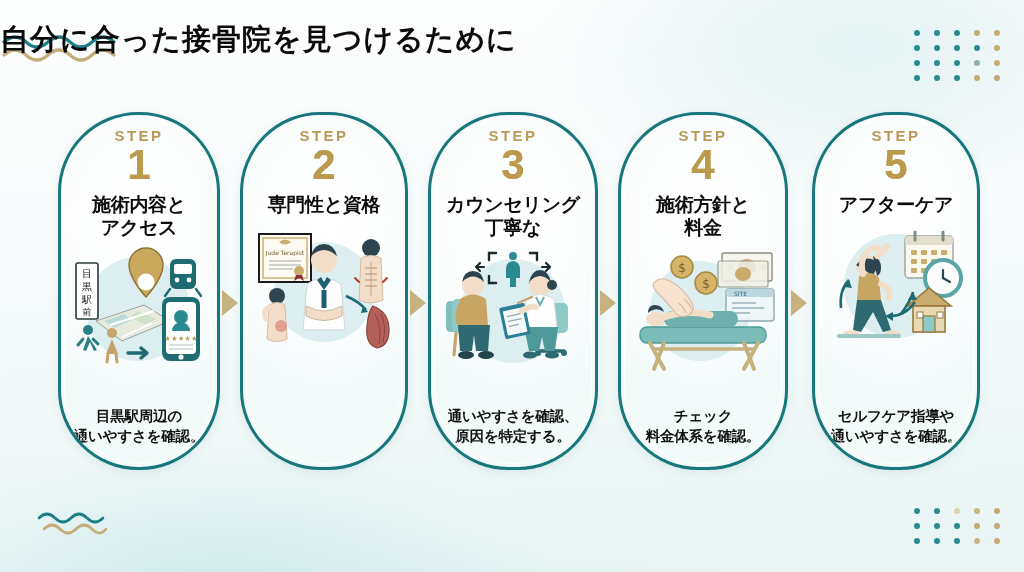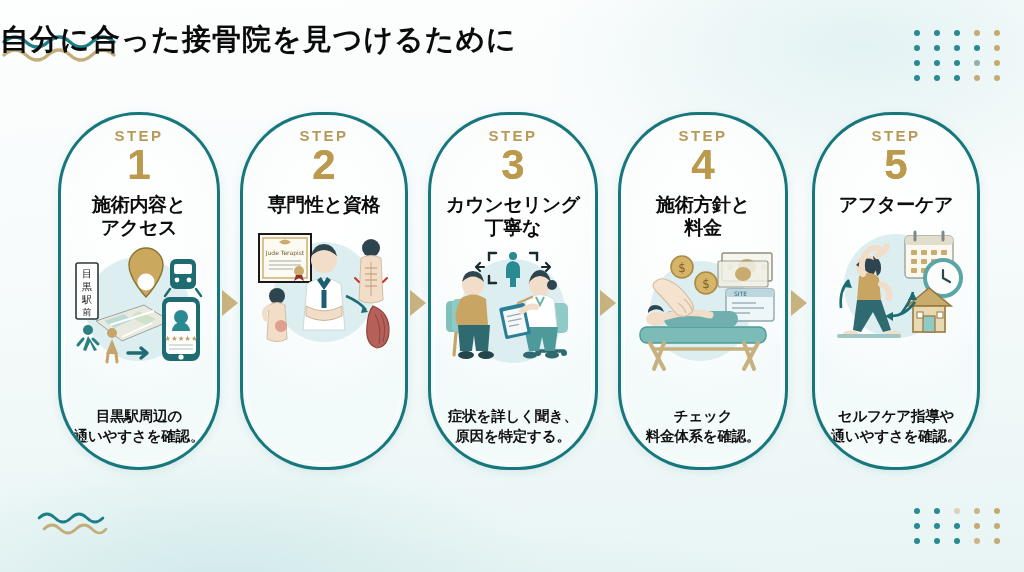"症状を詳しく聞き、" div { text: 症状を詳しく聞き -> 通いやすさを確認 }
